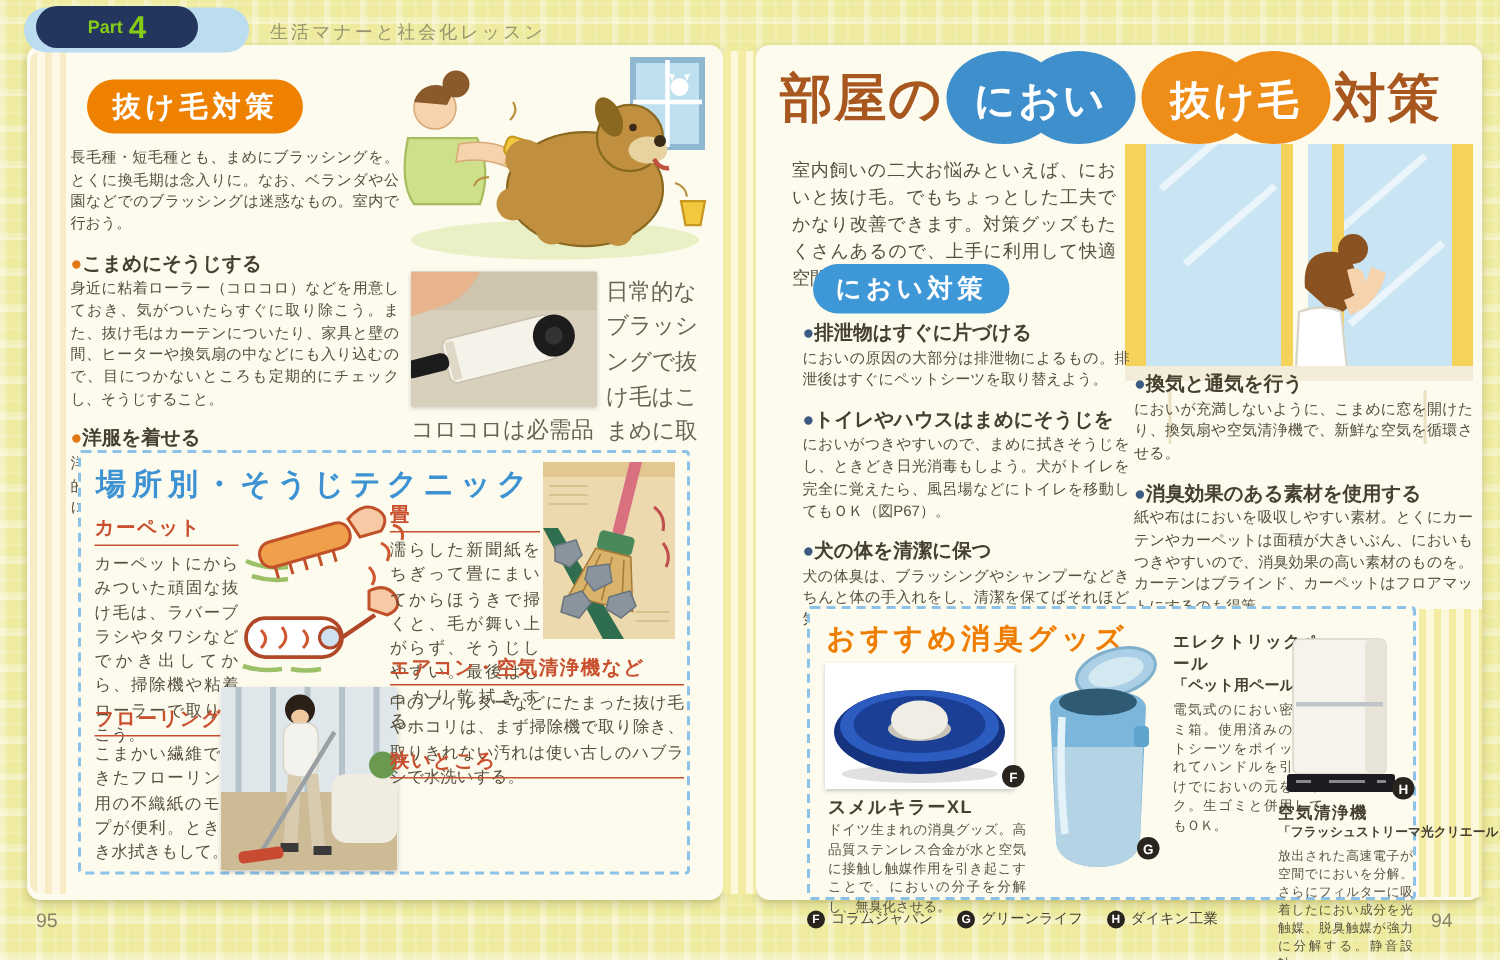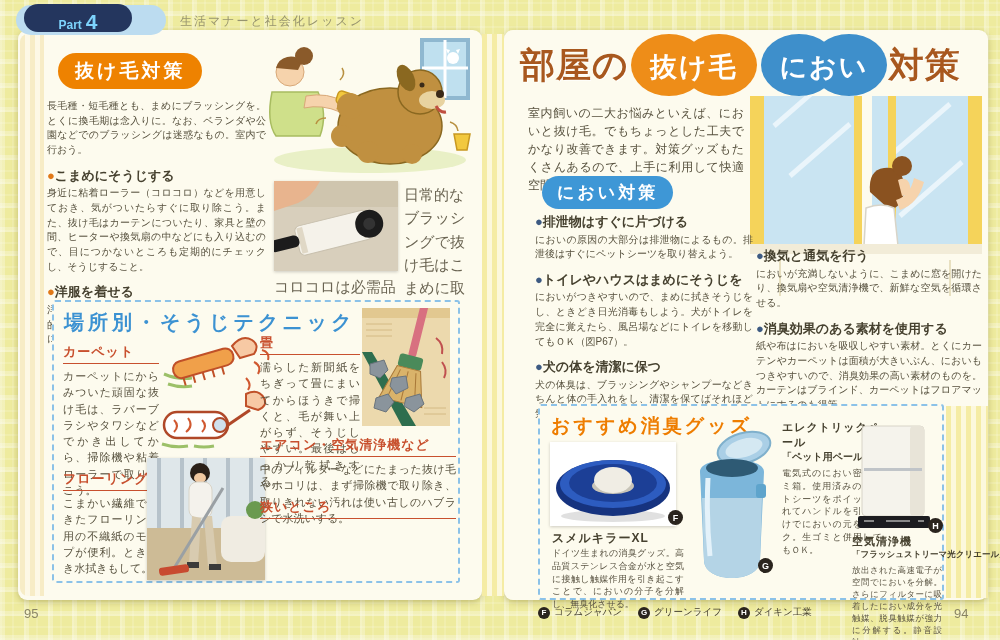"Part" .part-pill { align-items: flex-end -> center; color: #7dd3fc -> #84cc16 }
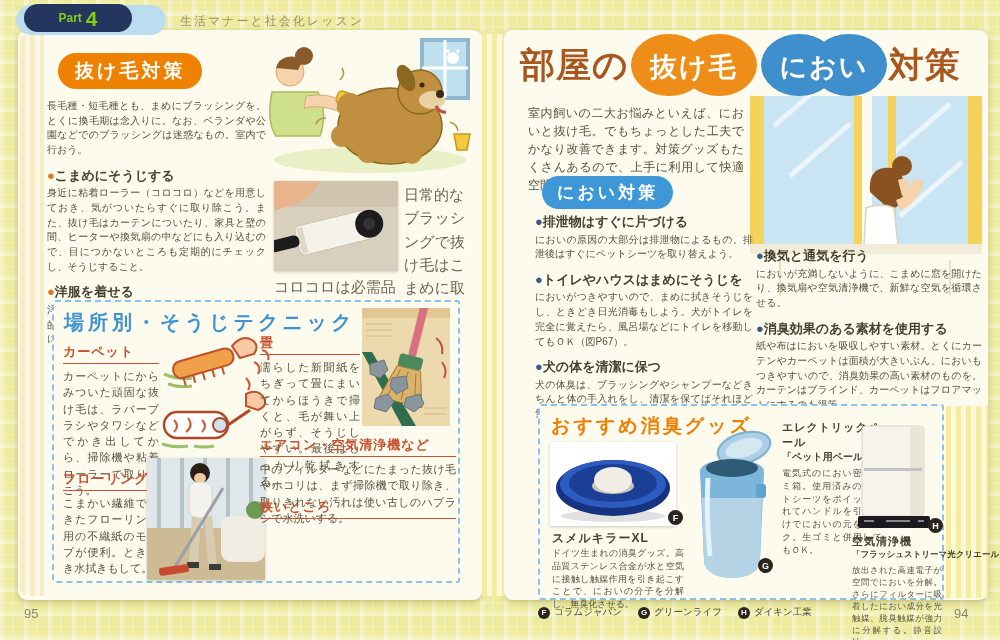"抜け毛" div.bubble { order: before "におい" -> after "におい" }
